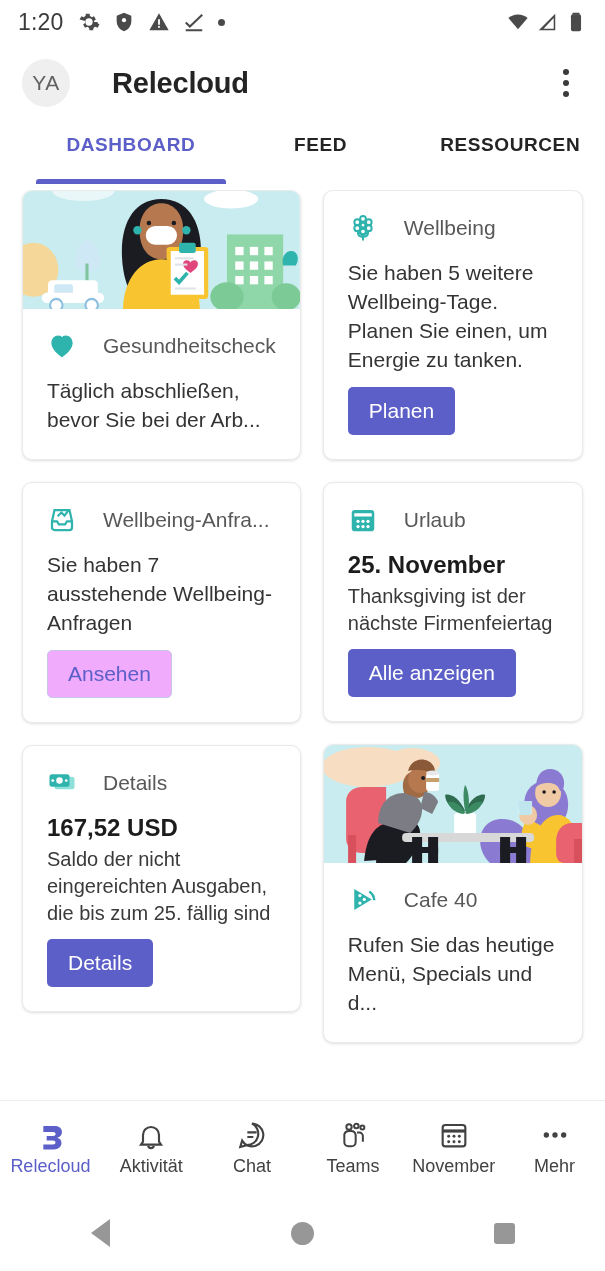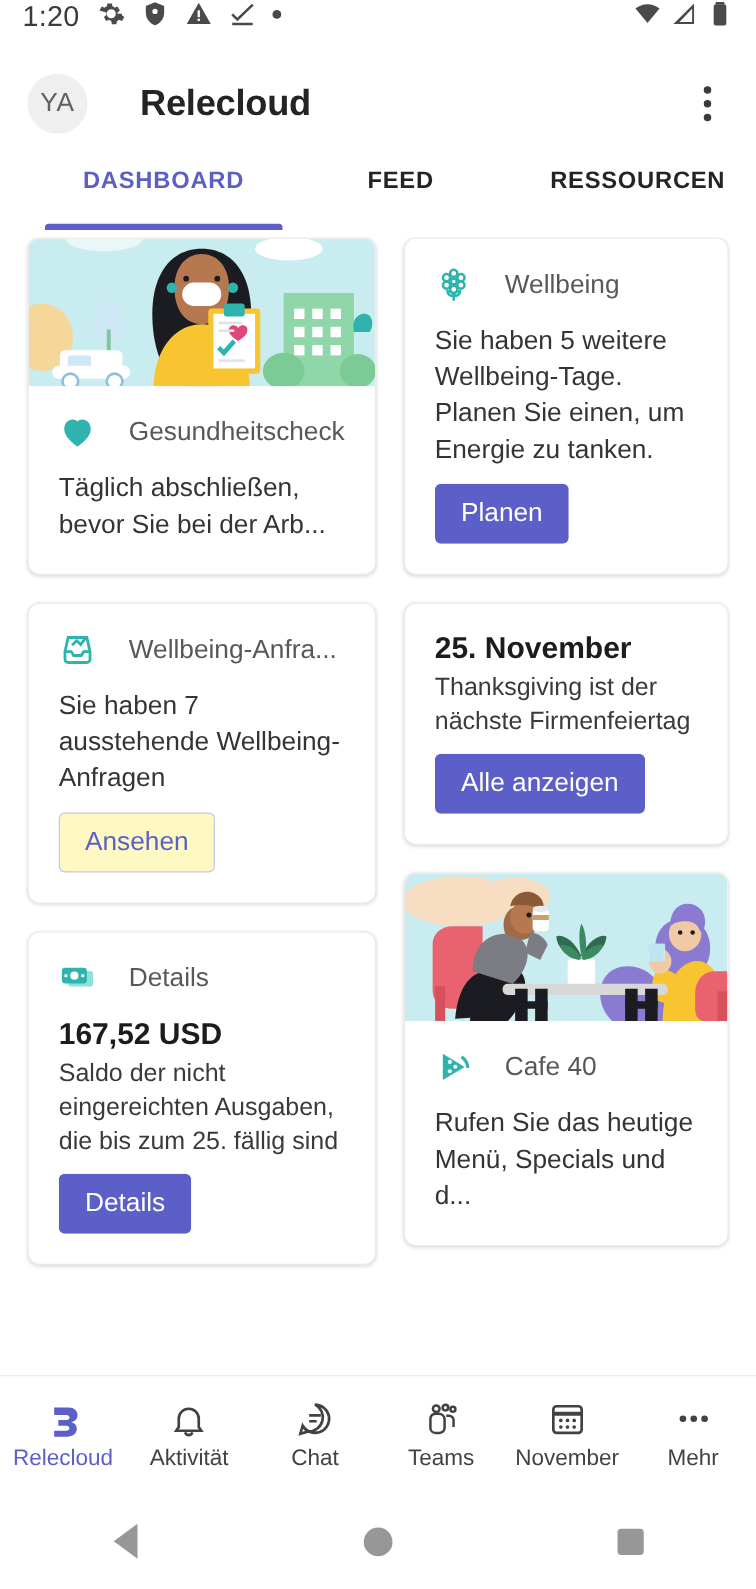"1:20" .statusbar { align-items: flex-start -> center; padding: 0 18px -> 11px 18px }
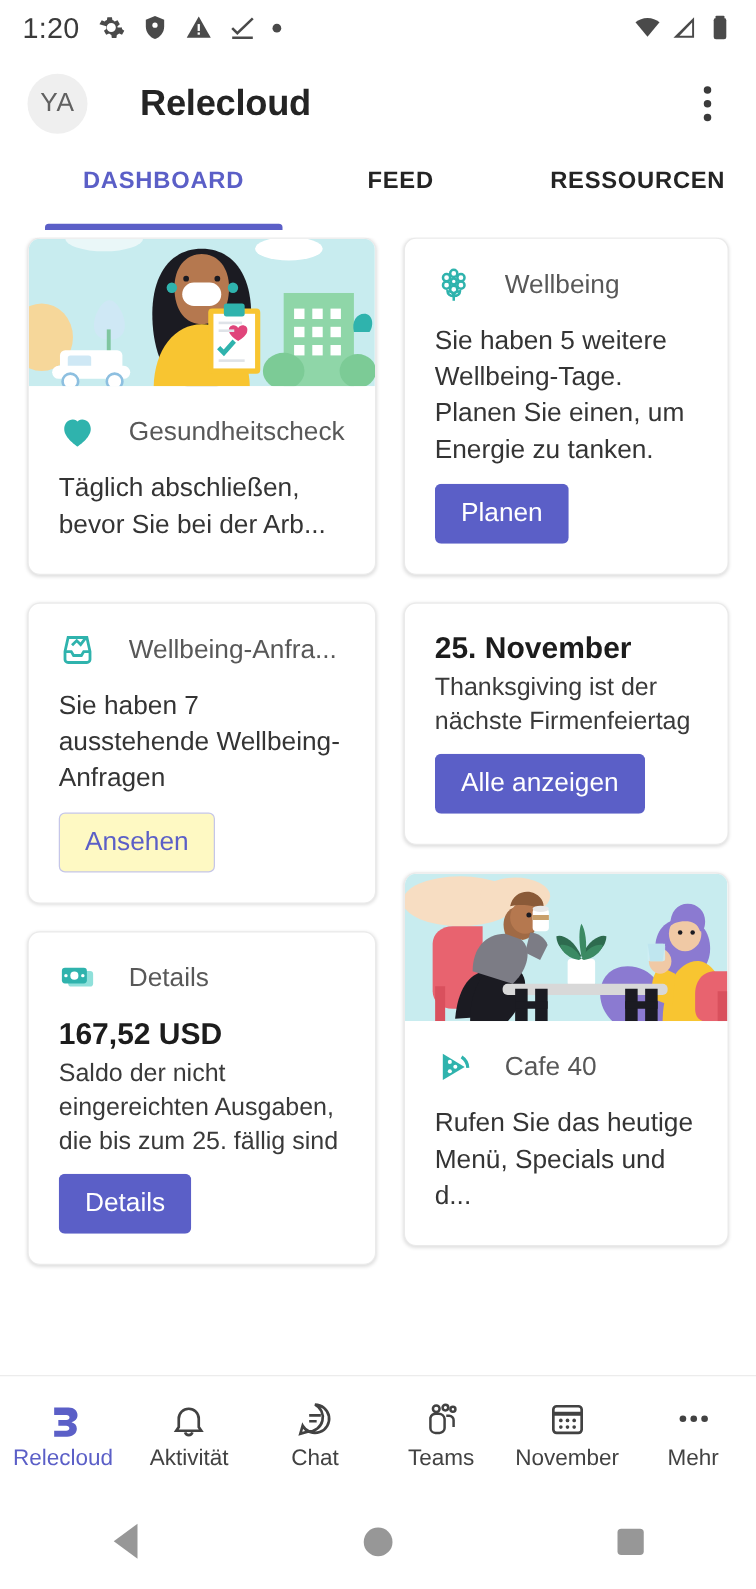"Urlaub" div.card-head { html: none -> <div> <svg> <rect></rect> <rect></rect> <g> <circle></circle> <circle></circle> <circle></circle> <circle></circle> <circle></circle> <circle></circle> </g> </svg> <div>Urlaub</div> </div> }
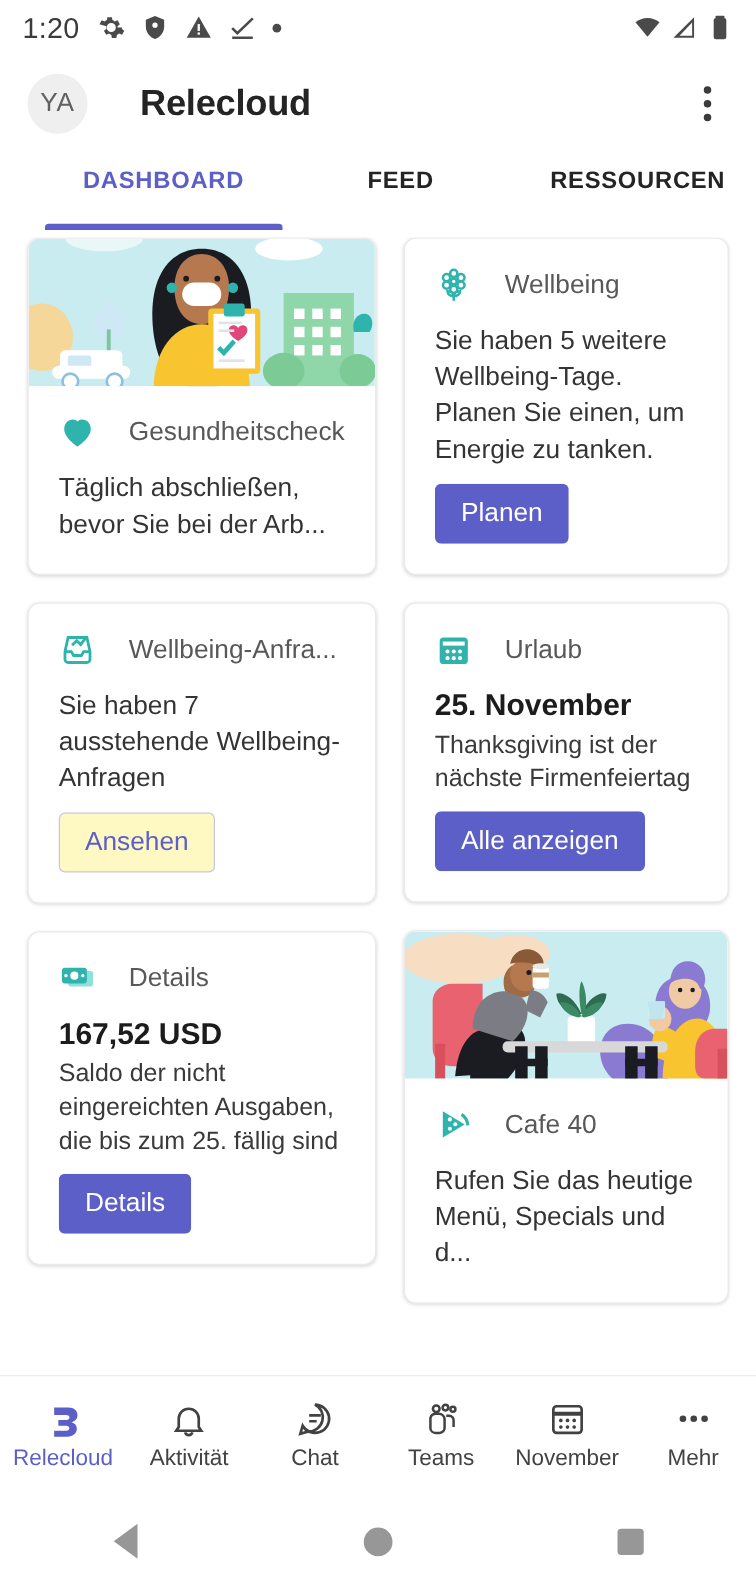"Ansehen" .btn-outline { background: #fef9c3 -> #f0abfc }
